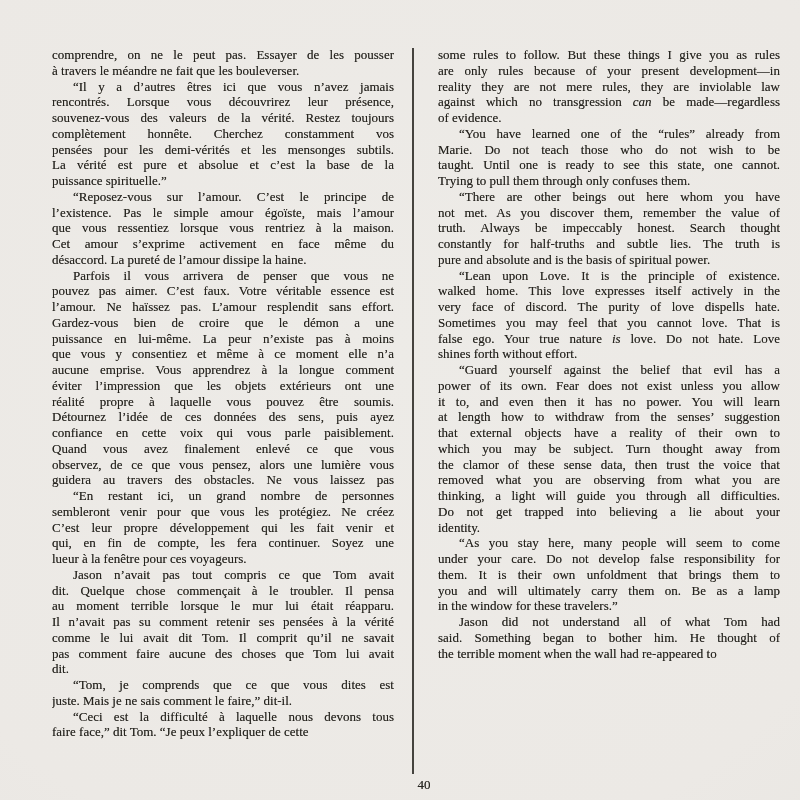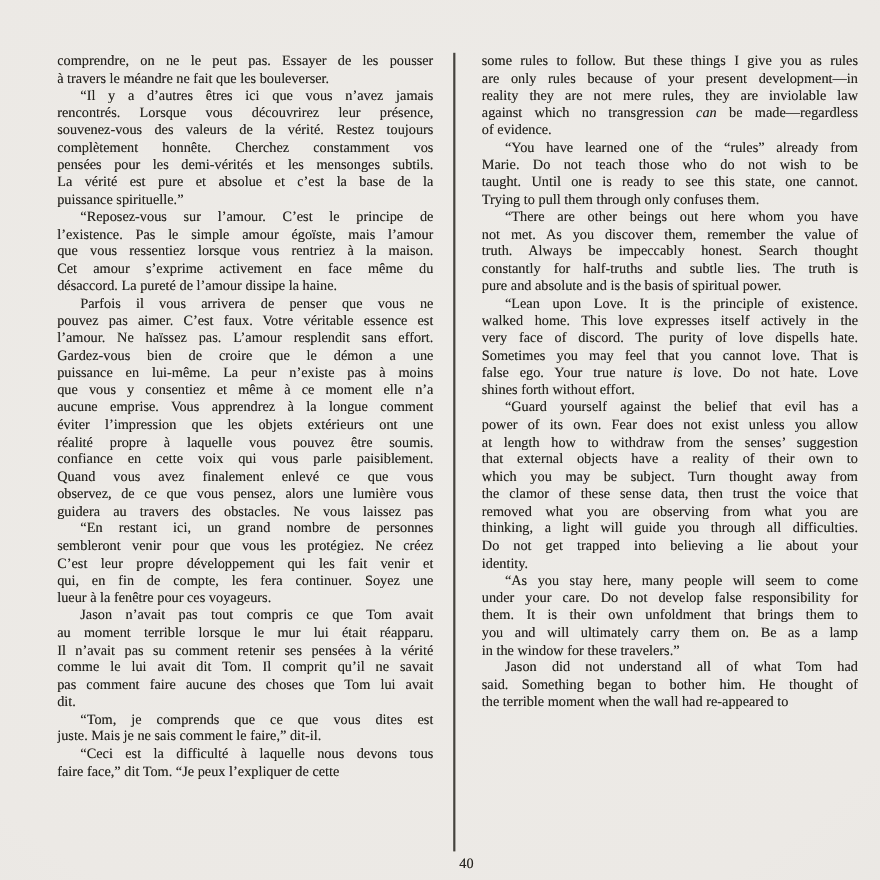"it to, and even then" div.line { html: none -> <div>it to, and even then it has no power. You will learn</div> }
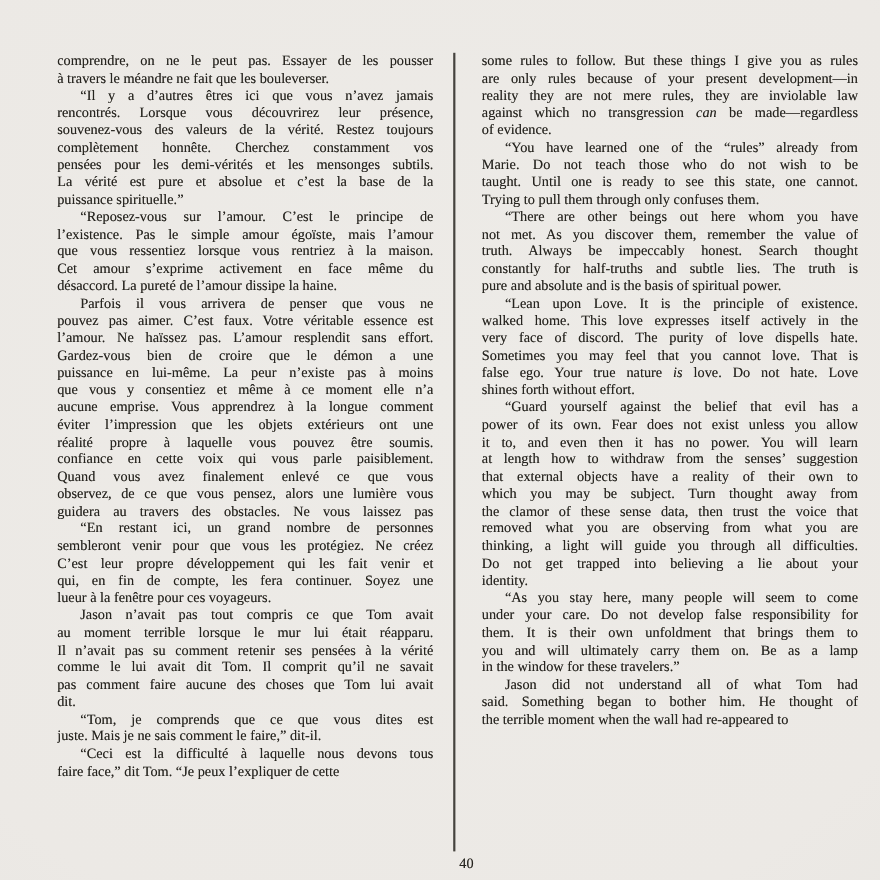"Détournez l’idée de ces données" div.line { html: none -> <div>Détournez l’idée de ces données des sens, puis ayez</div> }
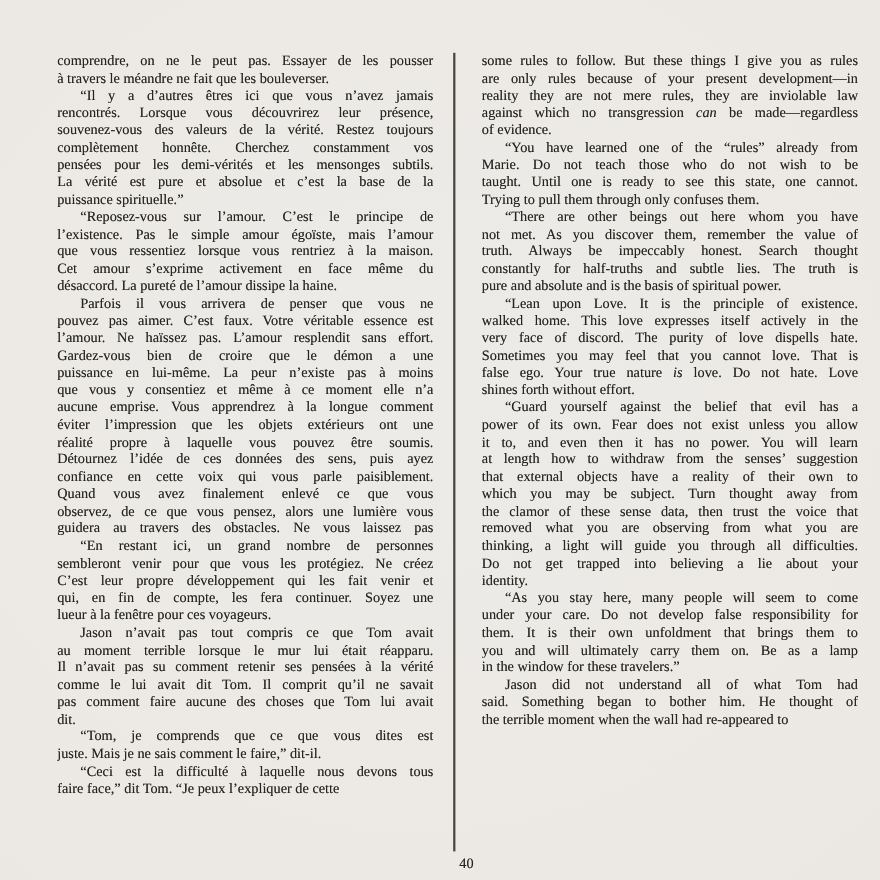"dit. Quelque chose commençait à" div.line { html: none -> <div>dit. Quelque chose commençait à le troubler. Il pensa</div> }
